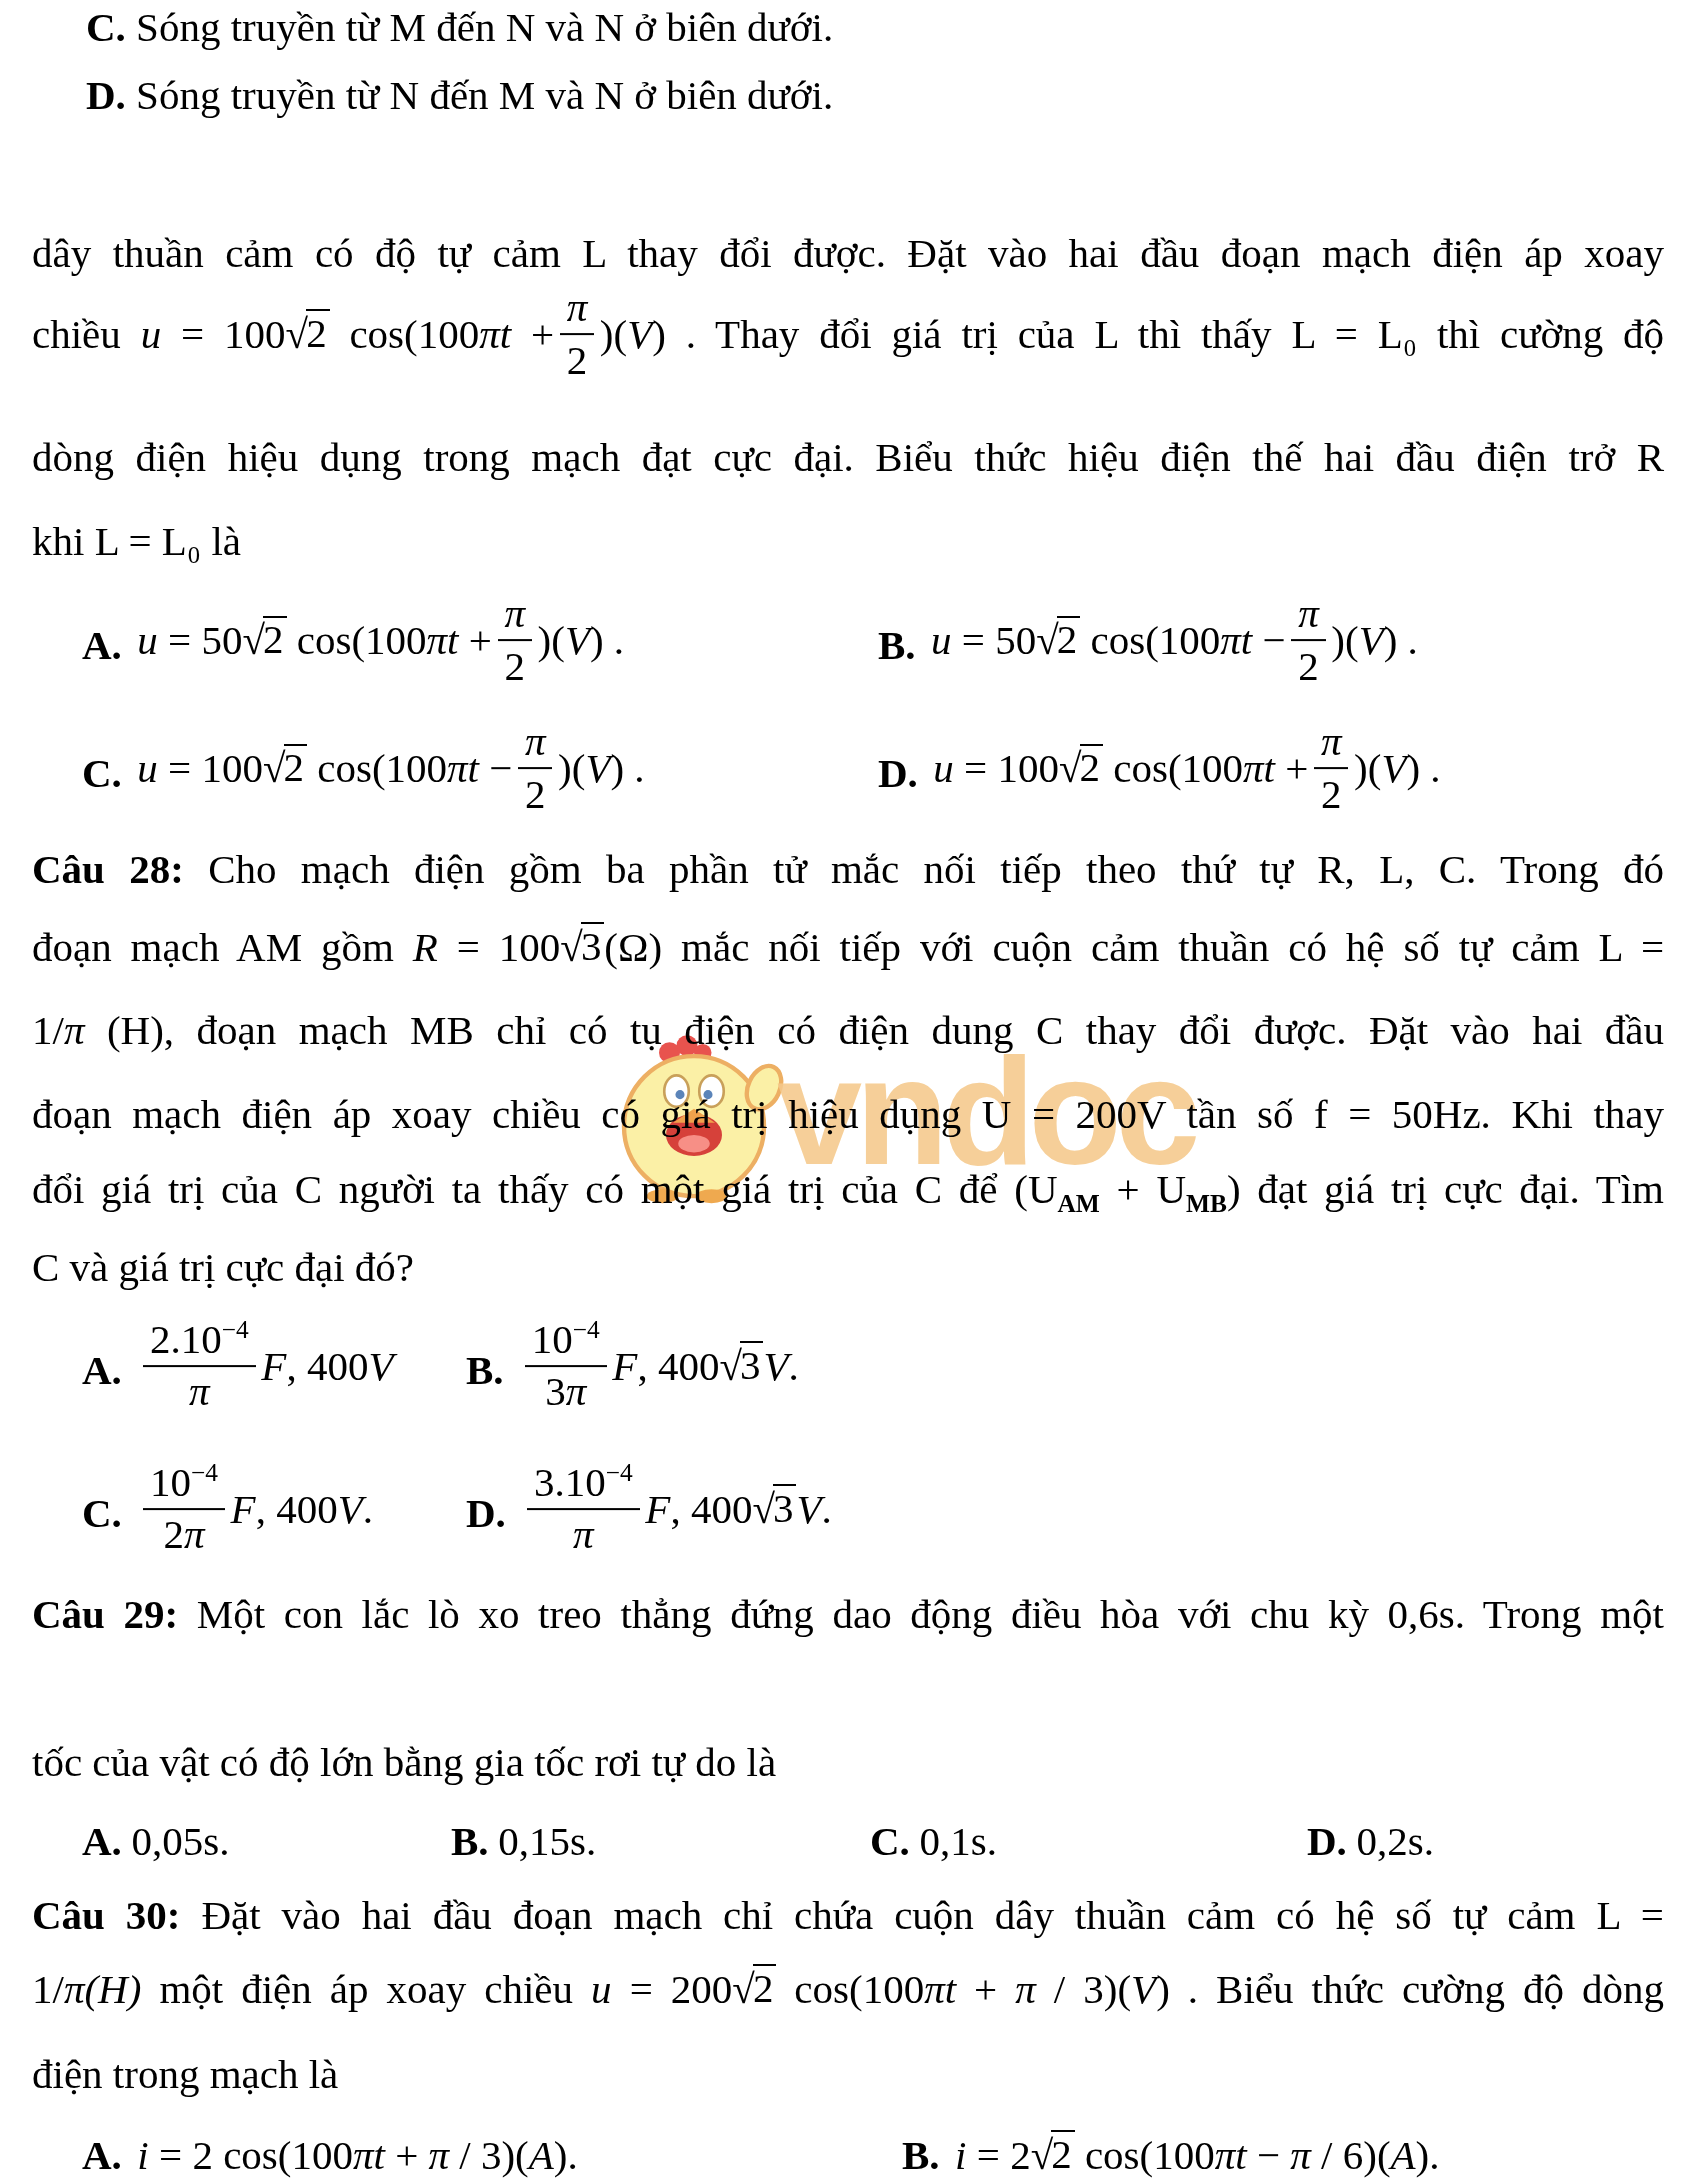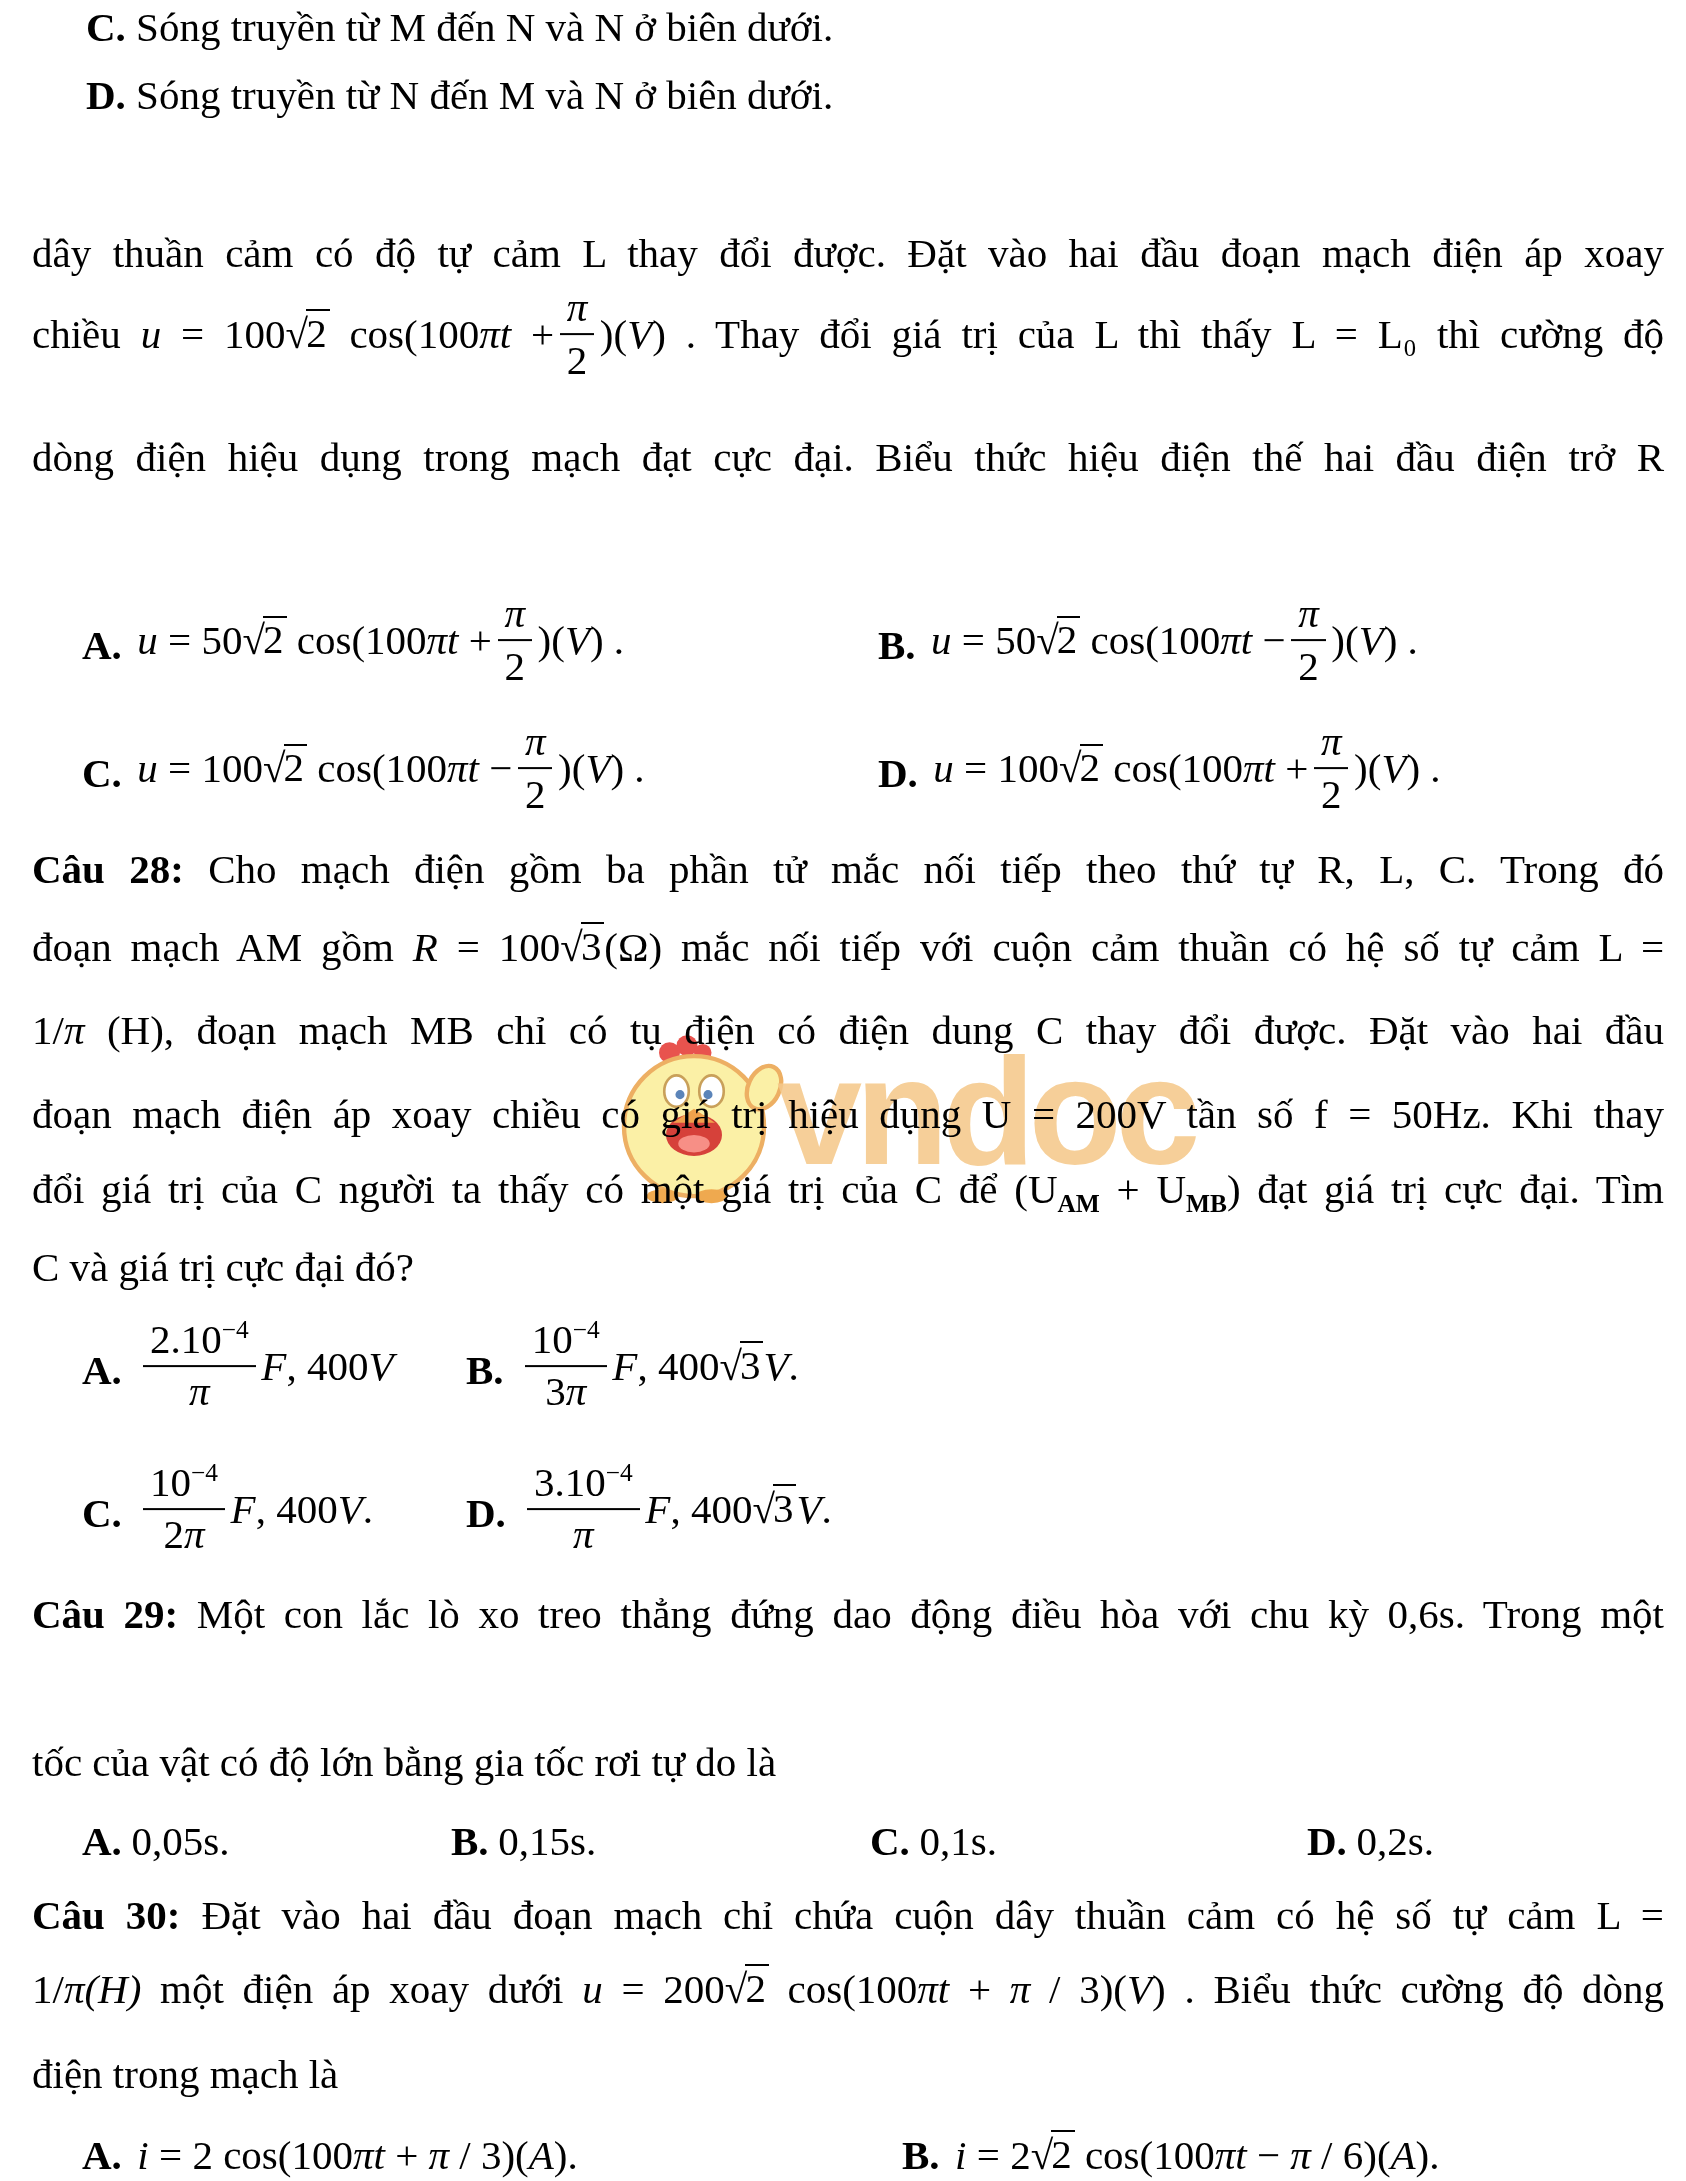"khi L = L₀ là" div.line { html: none -> <div> <span>khi L = L₀ là</span> </div> }
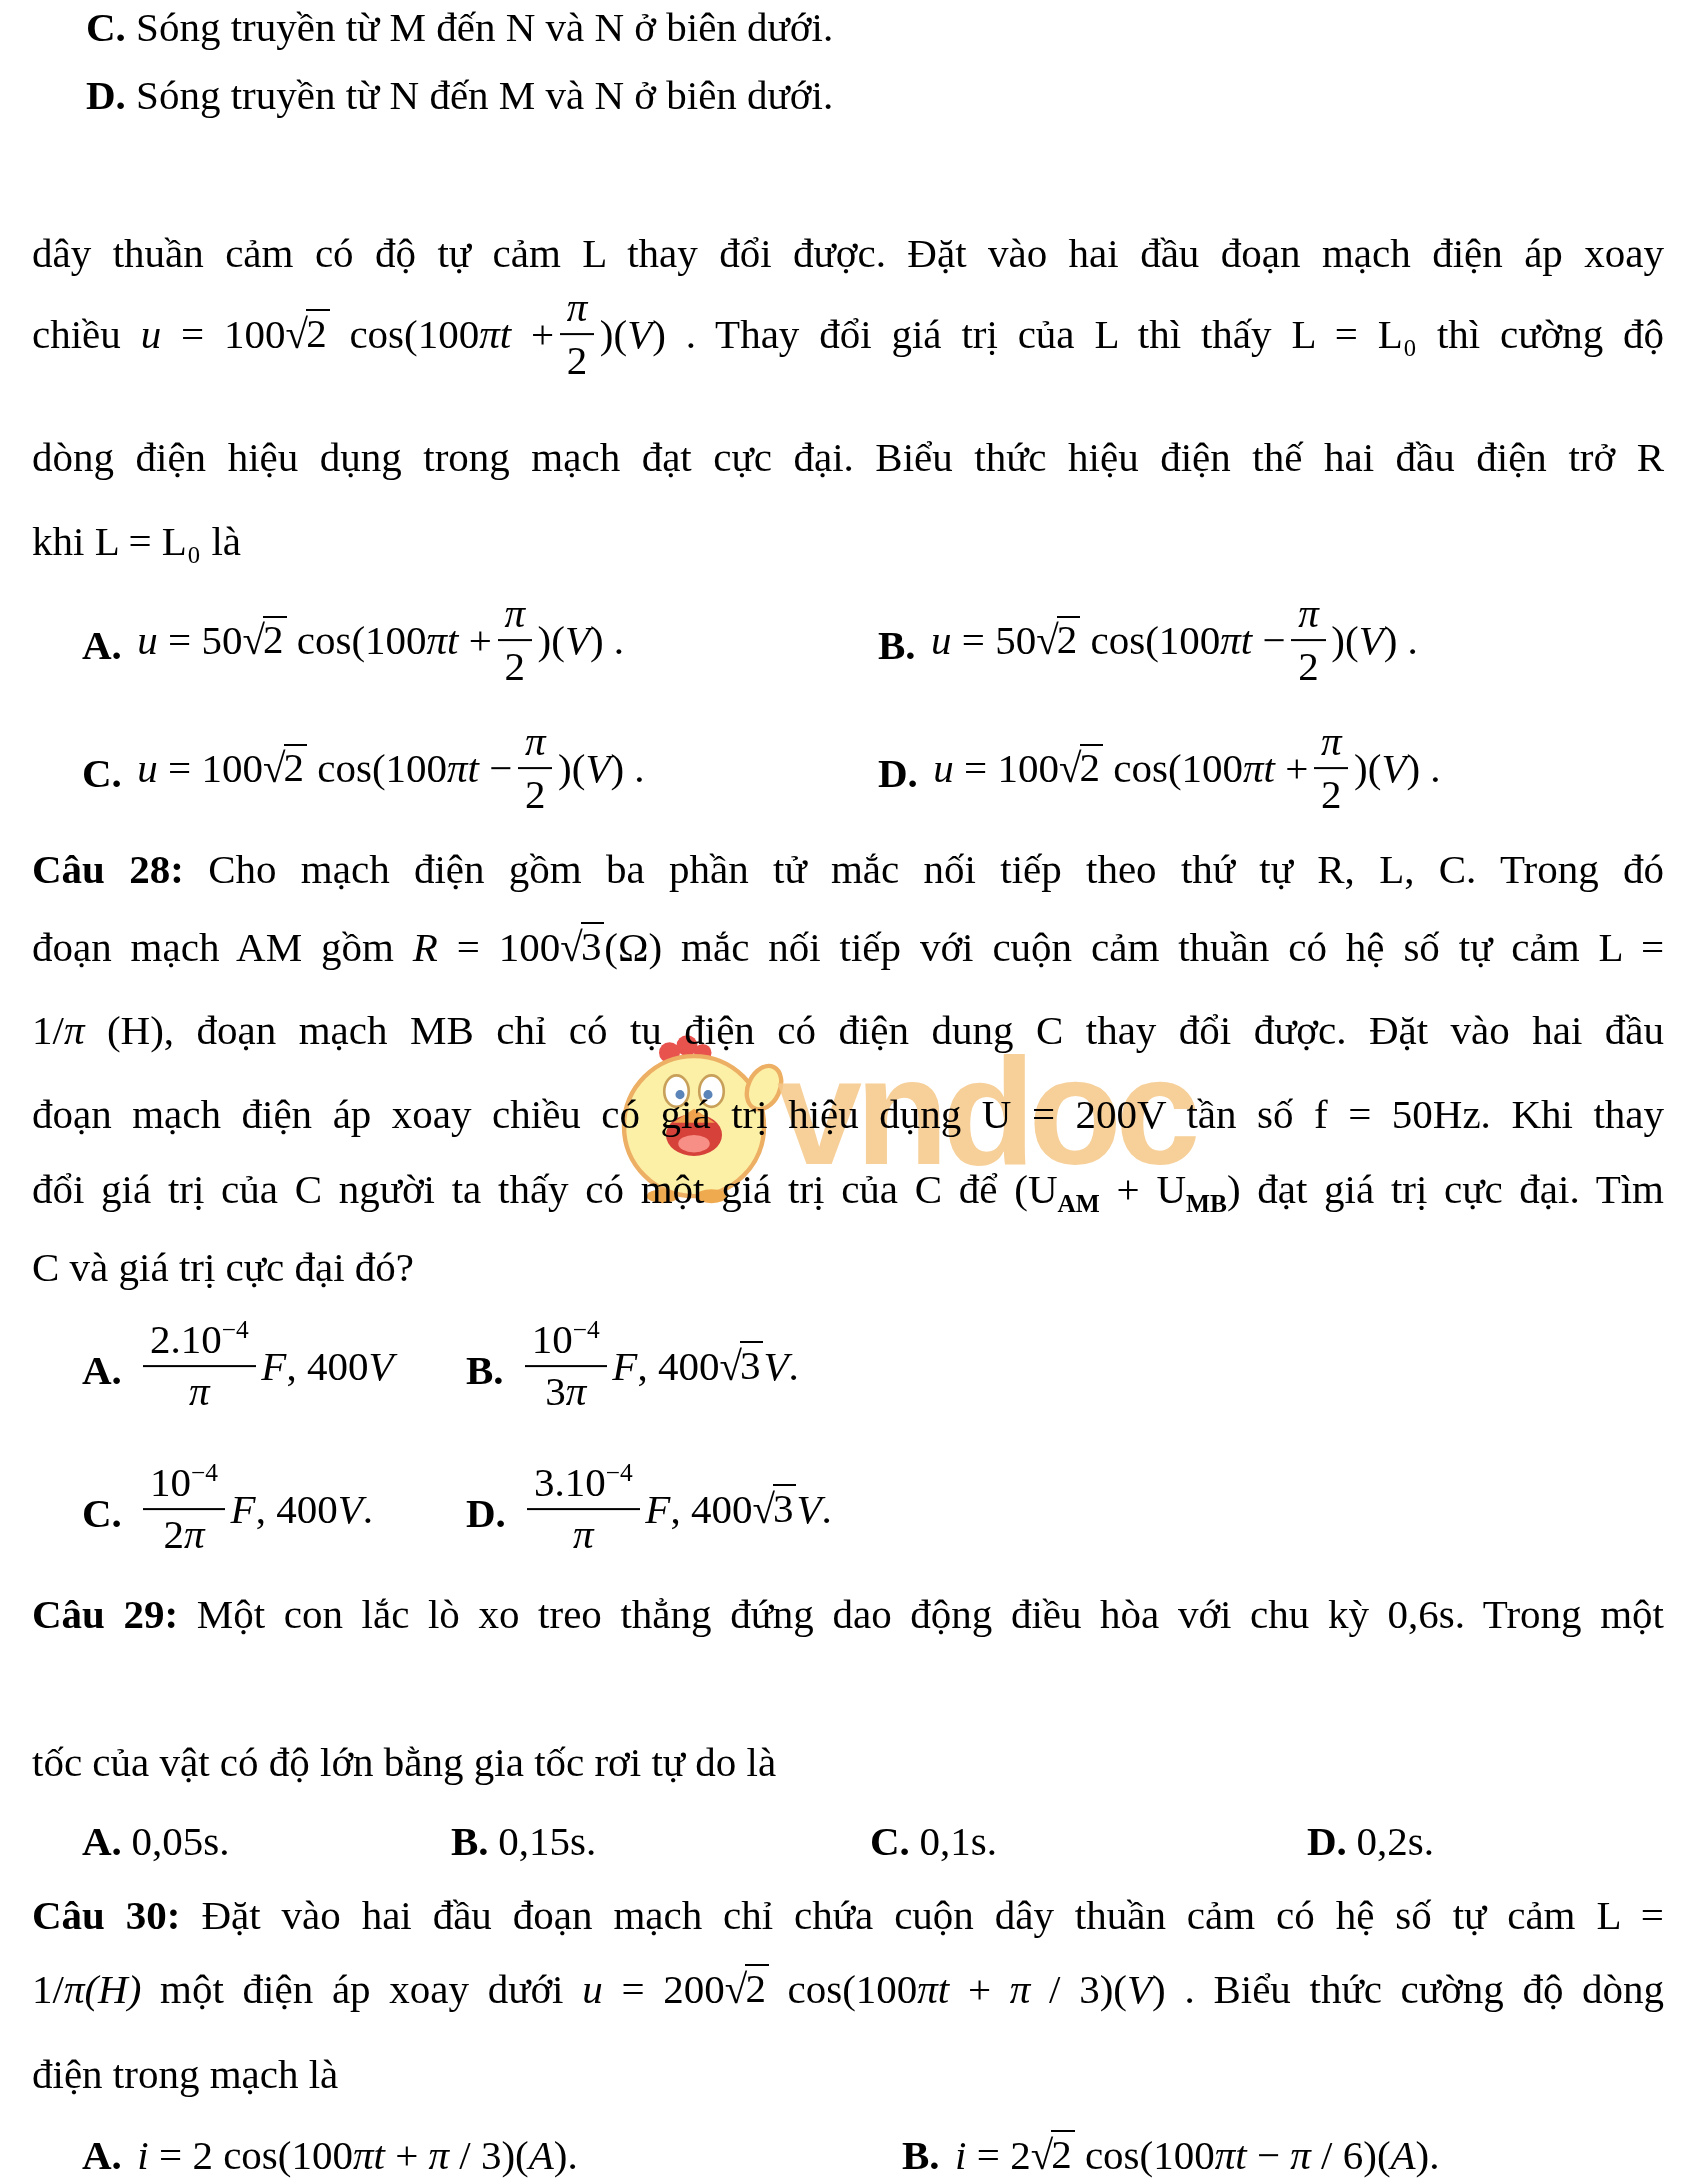"một điện áp xoay dưới" span { text: dưới -> chiều }
